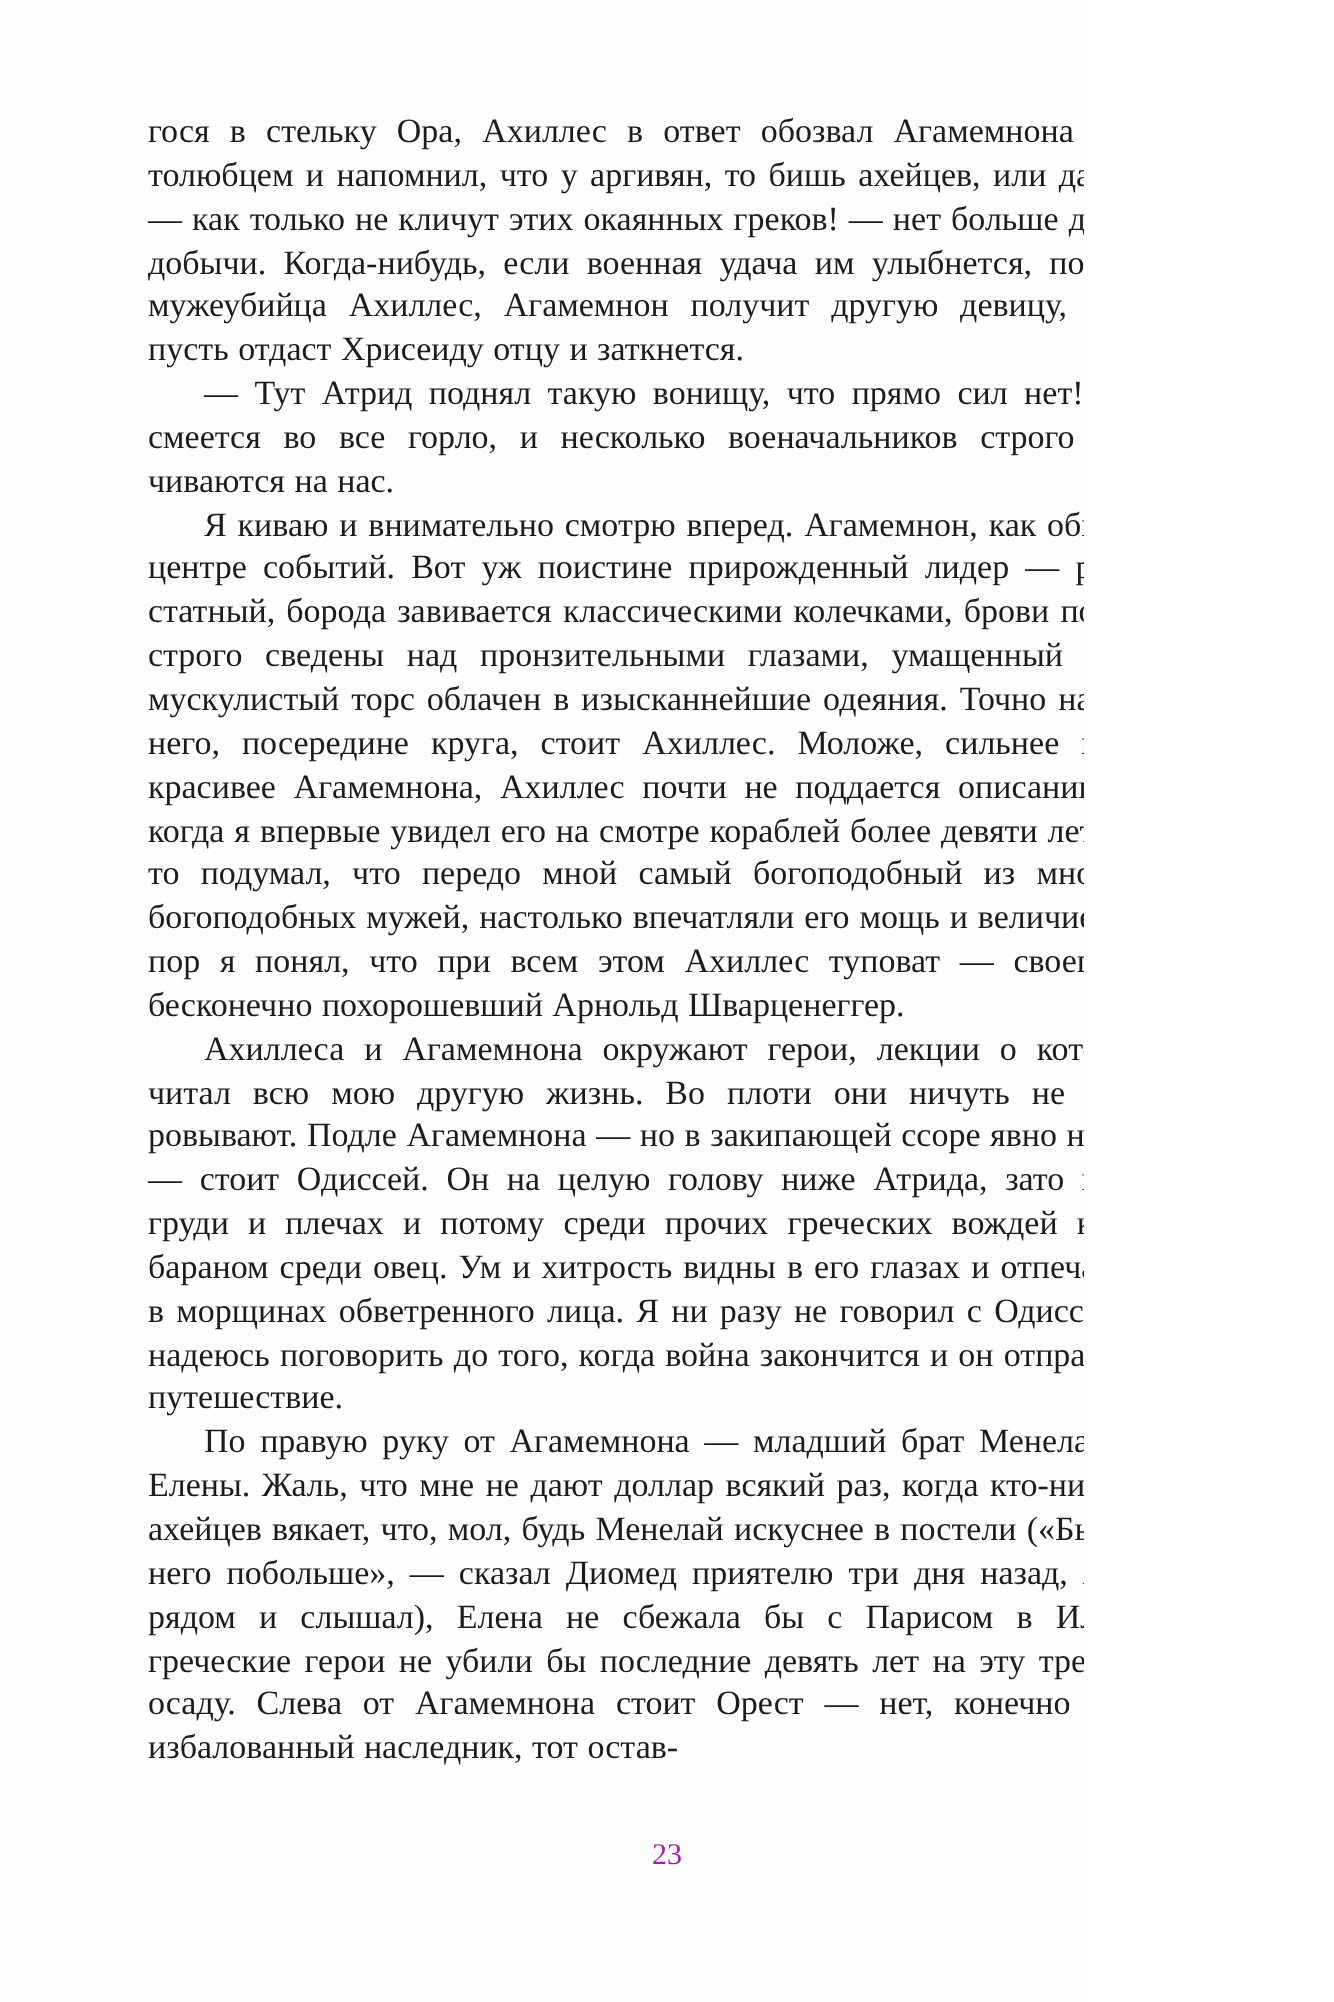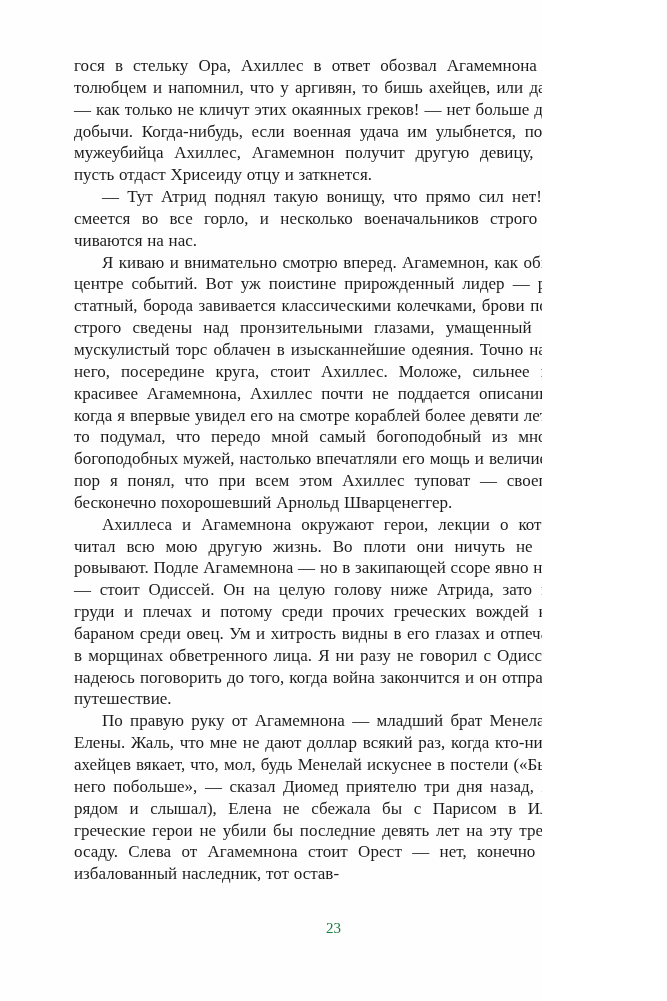"23" .page-number { color: #15803d -> #a21caf }
